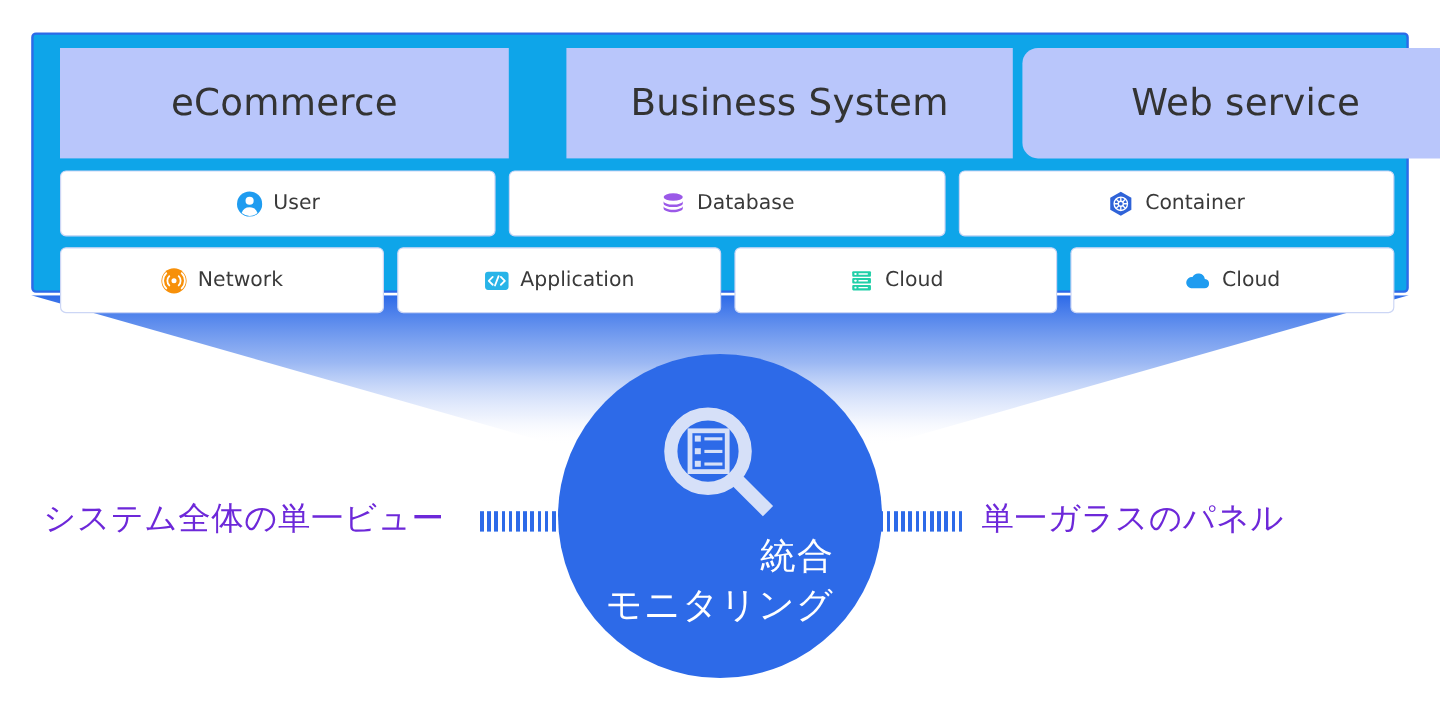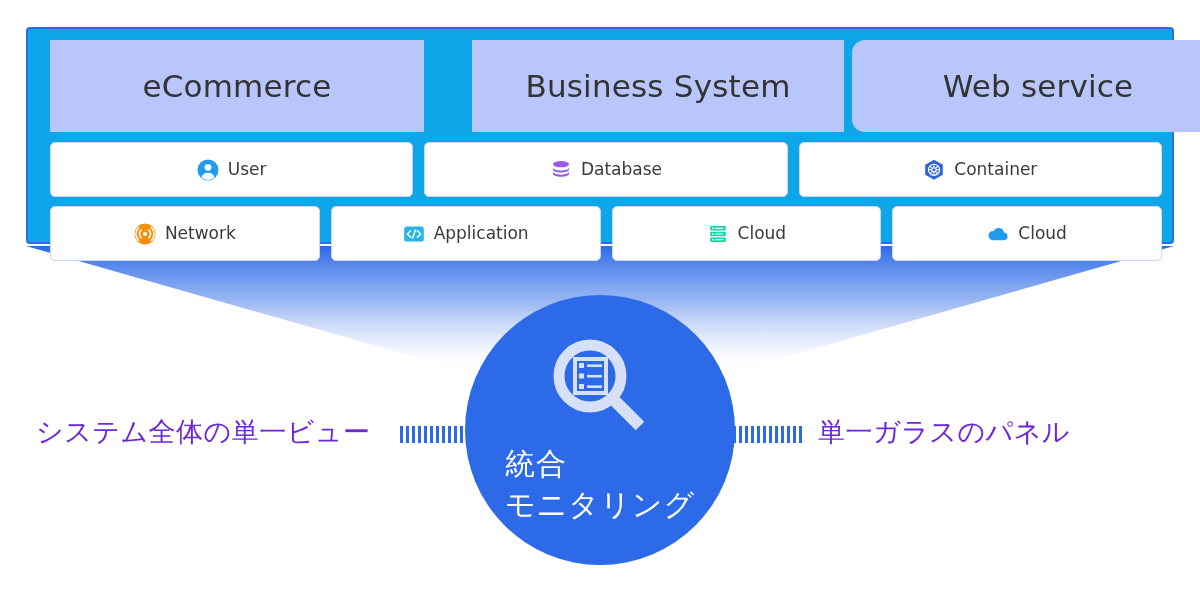"統合" .circle-text { text-align: left -> right }
